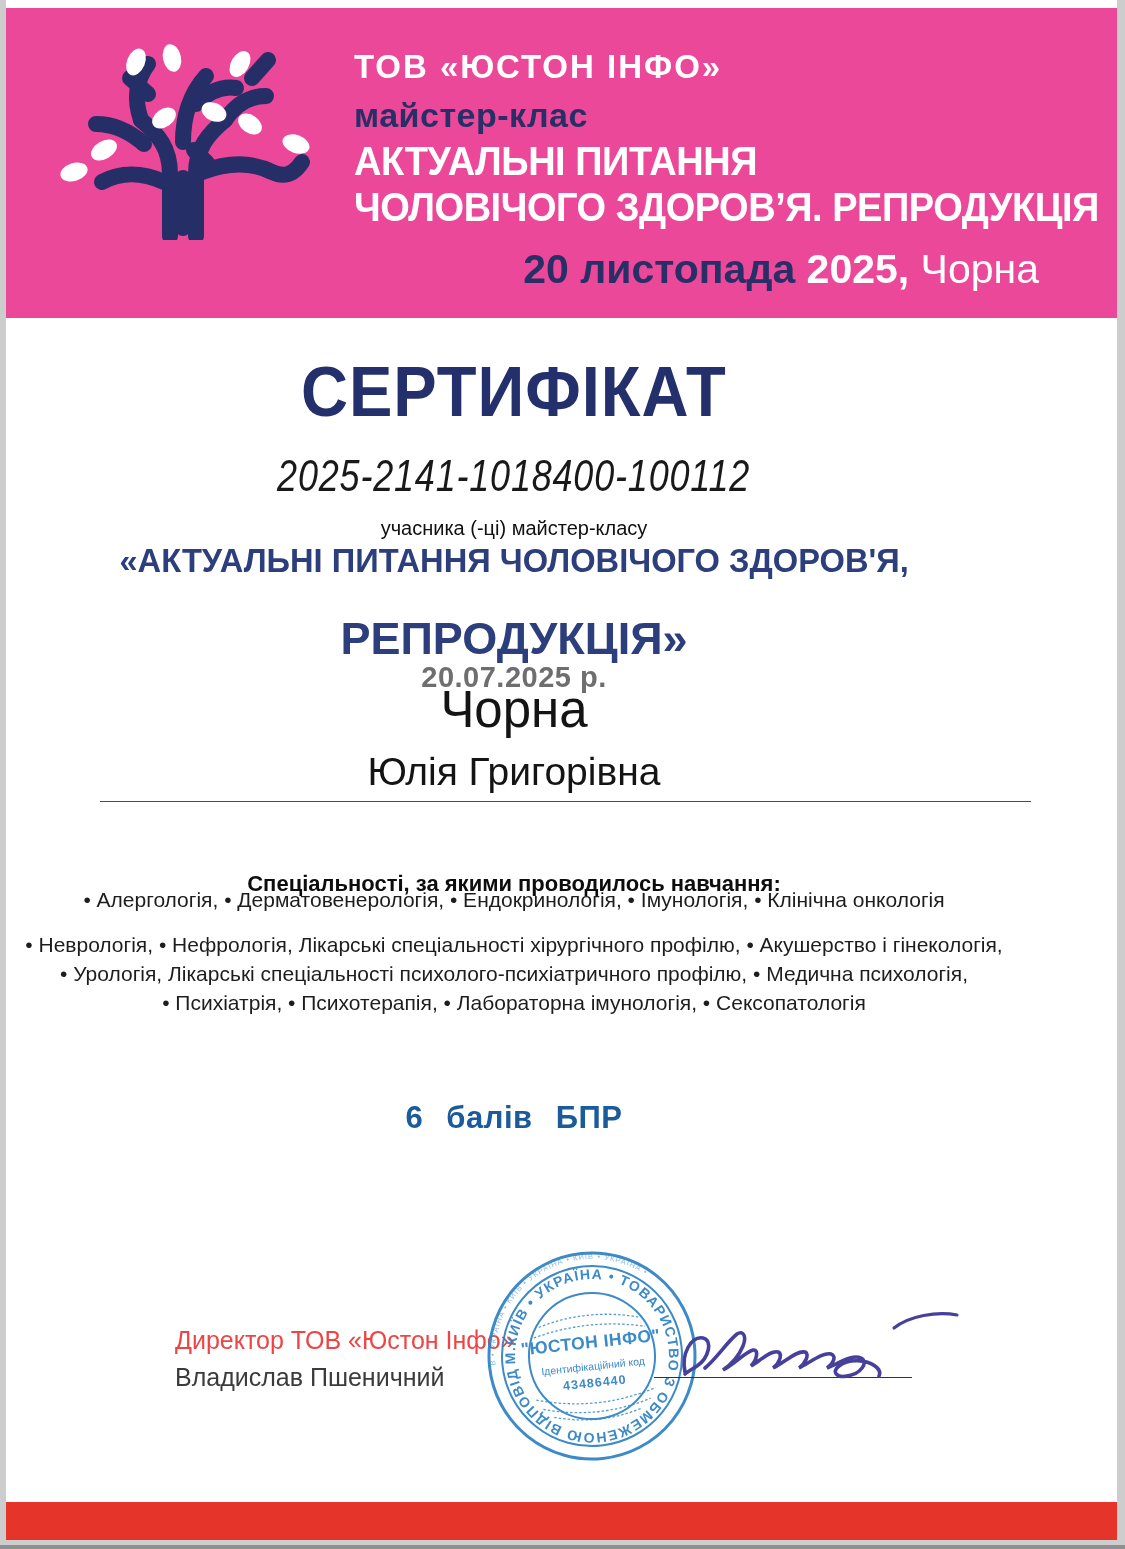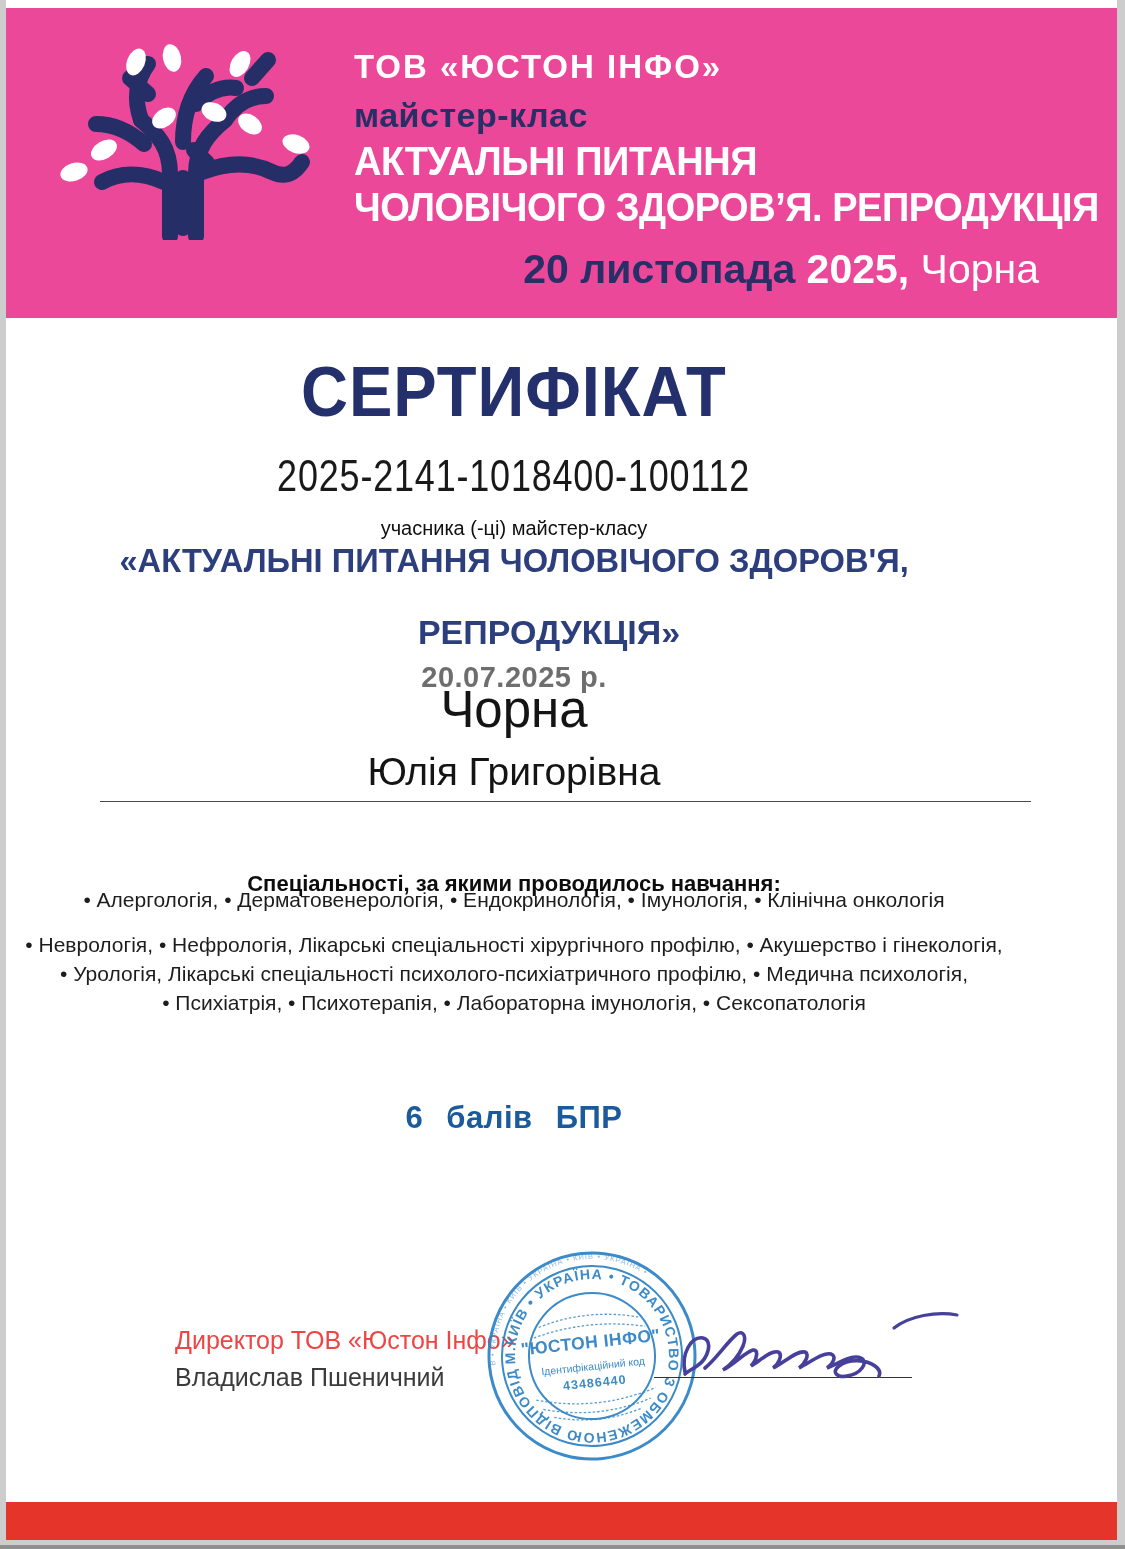"2025-2141-1018400-100112" .cert-number { font-style: none -> italic }
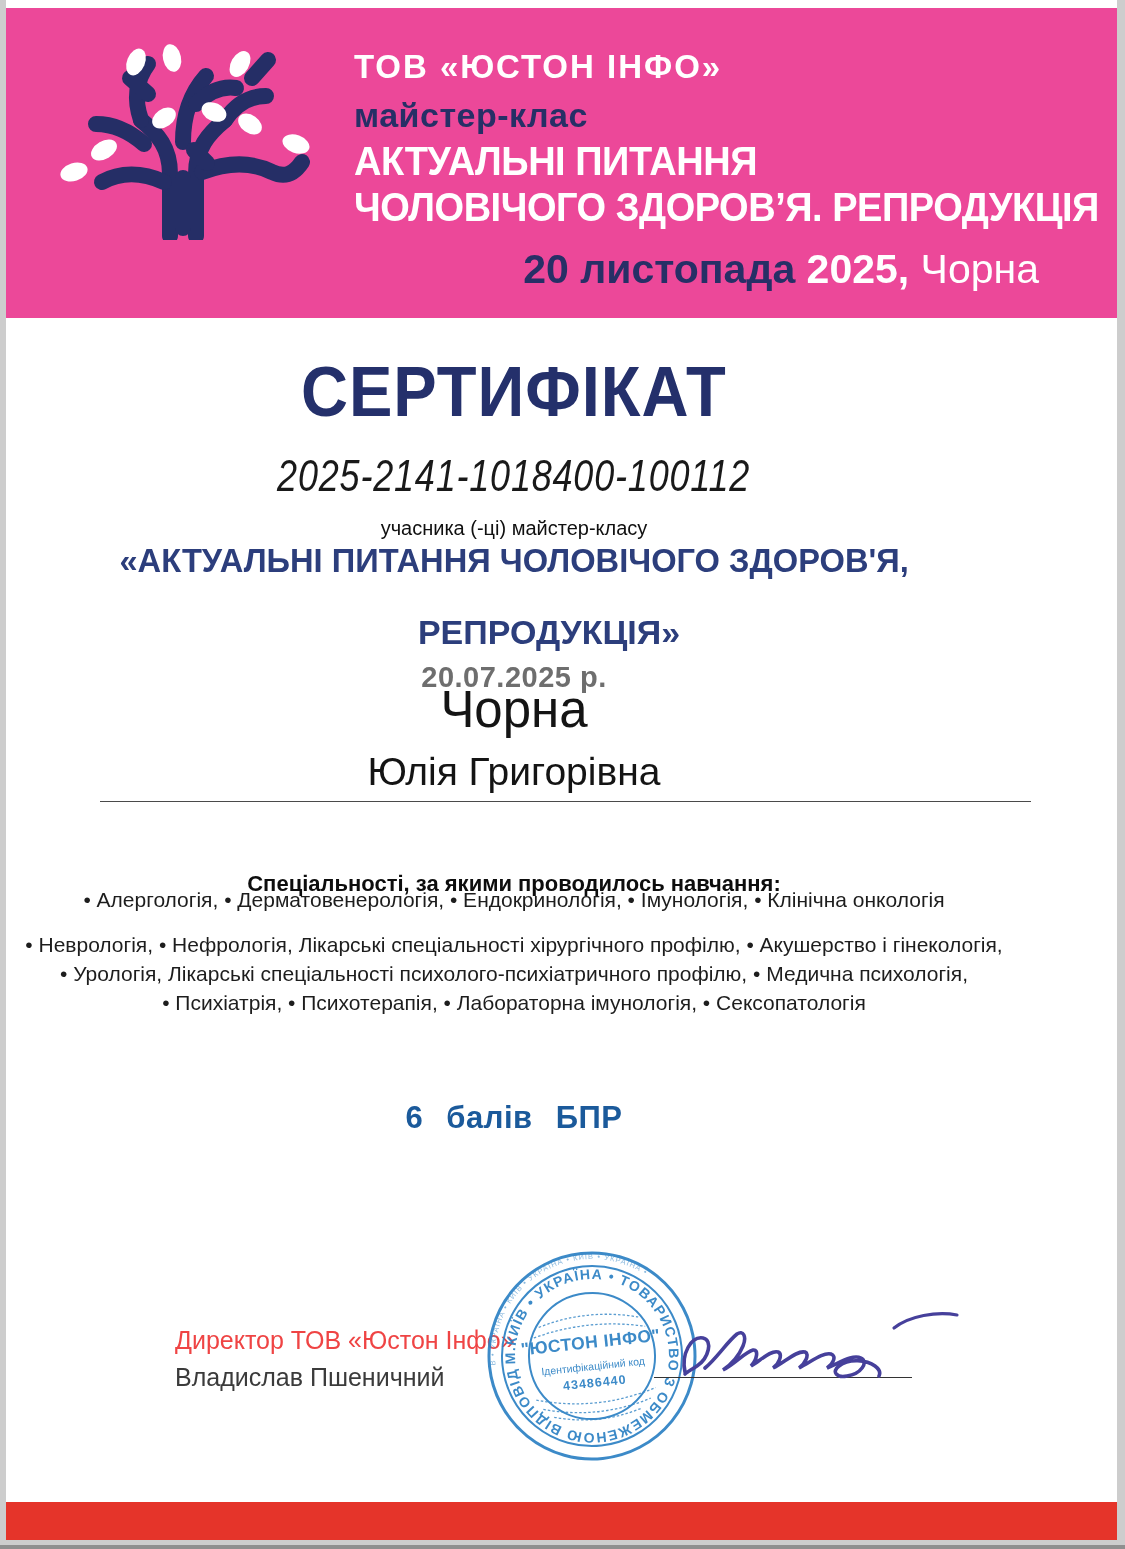"РЕПРОДУКЦІЯ»" .course2 { font-size: 34px -> 45px; padding-left: 35px -> none }
